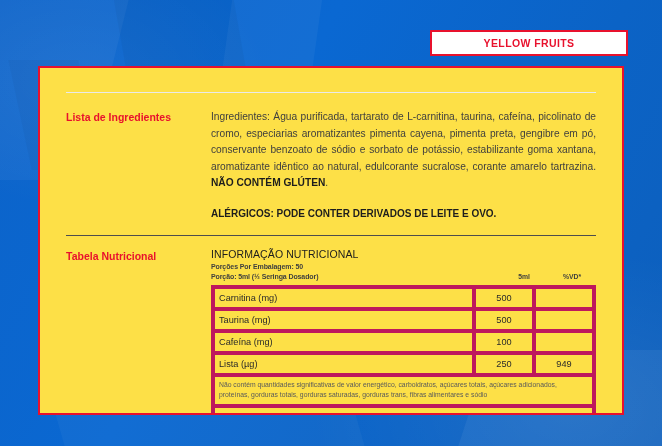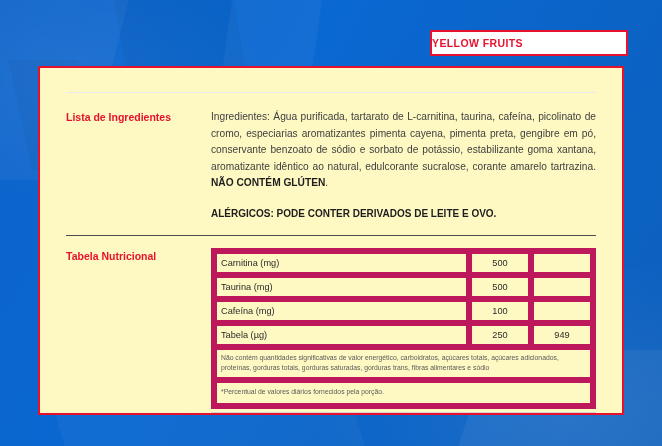"YELLOW FRUITS" #tab { justify-content: flex-start -> center }
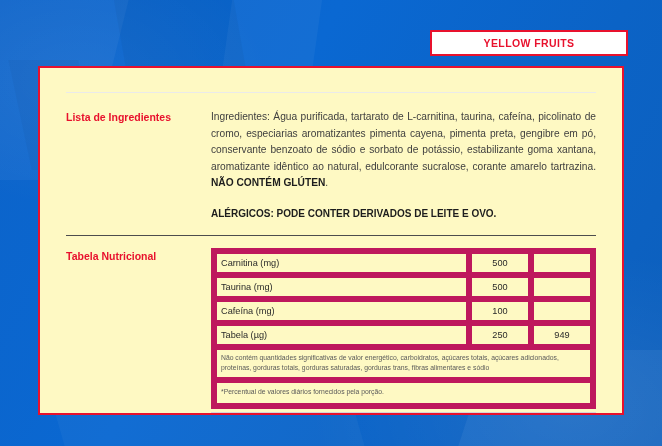"Lista de Ingredientes" #panel { background: #fef9c3 -> #fde047 }
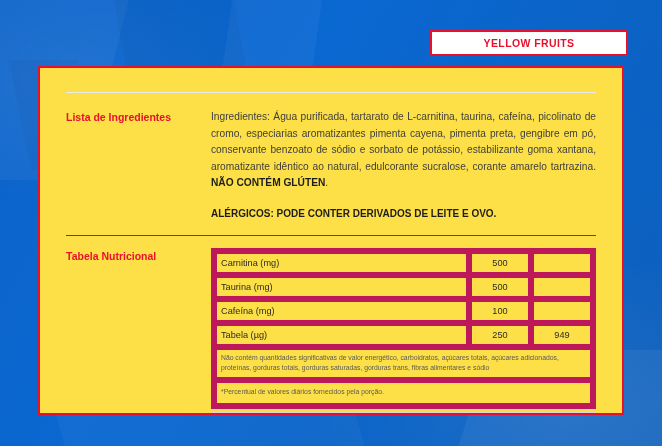"INFORMAÇÃO NUTRICIONAL" div.nut-head { html: none -> <div> <div> <div>INFORMAÇÃO NUTRICIONAL</div> <div>Porções Por Embalagem: 50</div> <div>Porção: 5ml (½ Seringa Dosador)</div> </div> <div>5ml</div> <div>%VD*</div> </div> }
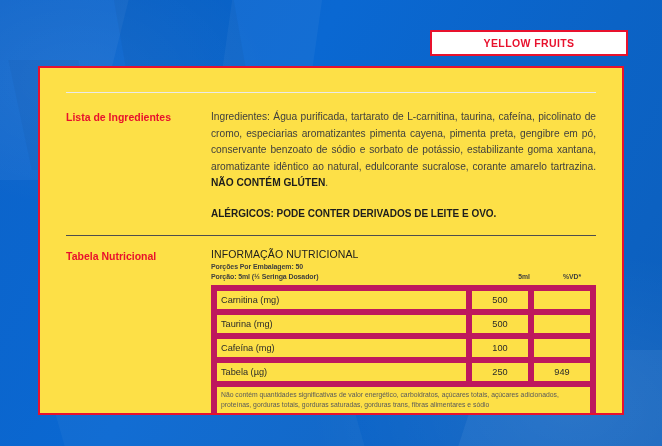"Carnitina (mg)" table.nut td { border: 6px solid #be185d -> 4px solid #be185d }
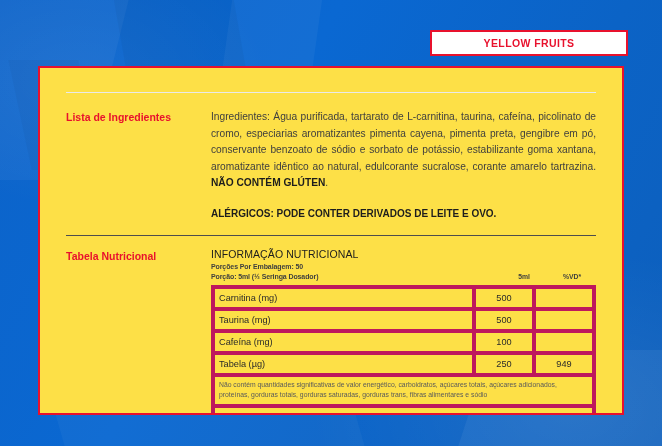"Tabela (µg)" td.name { text: Tabela -> Lista }
